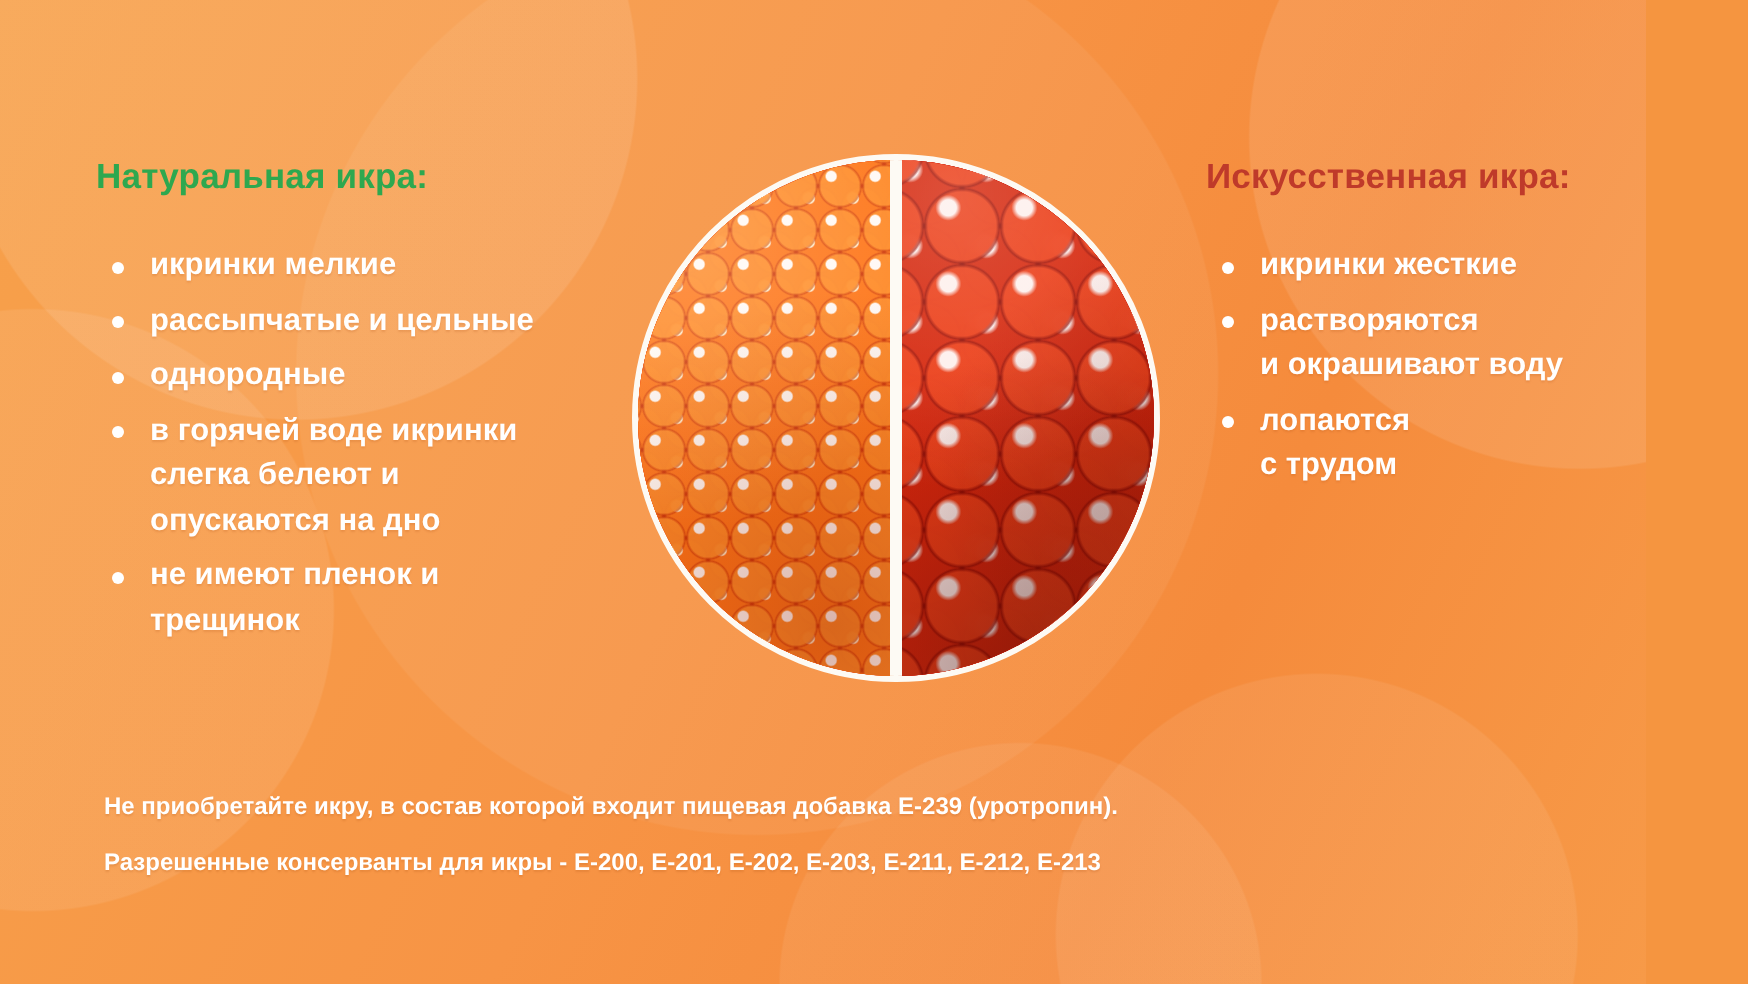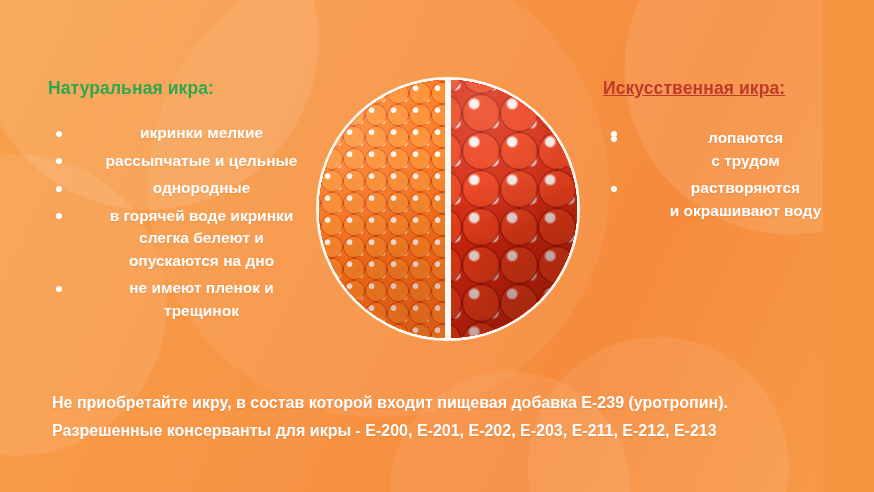"Искусственная икра:" .heading.right { text-decoration: underline -> none }
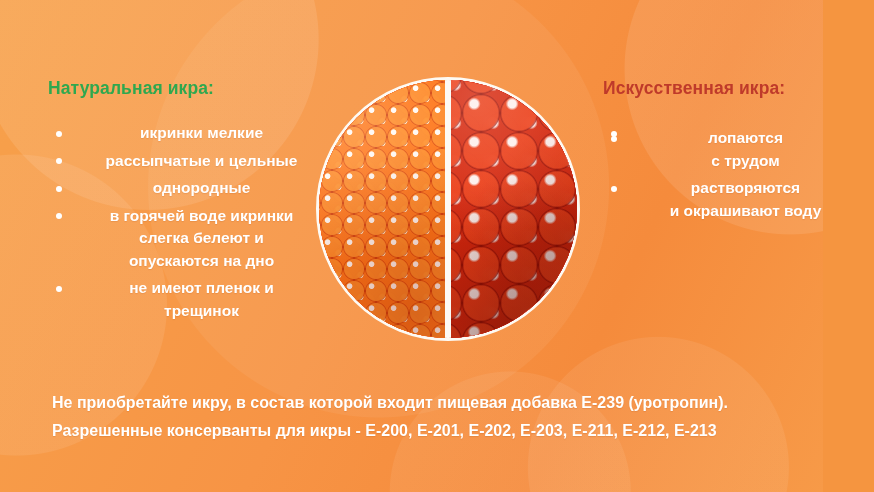"икринки мелкие" .bullets li { text-align: center -> none }
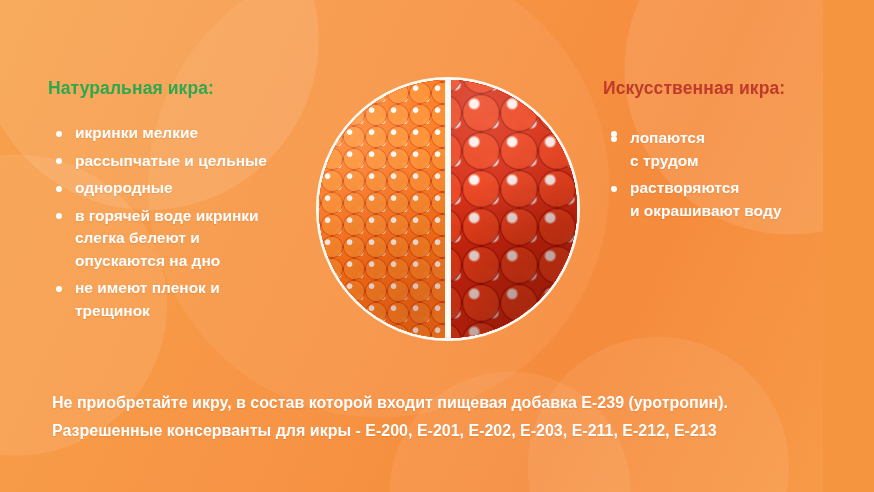"икринки жесткие" span { html: none -> <span>икринки жесткие</span> }
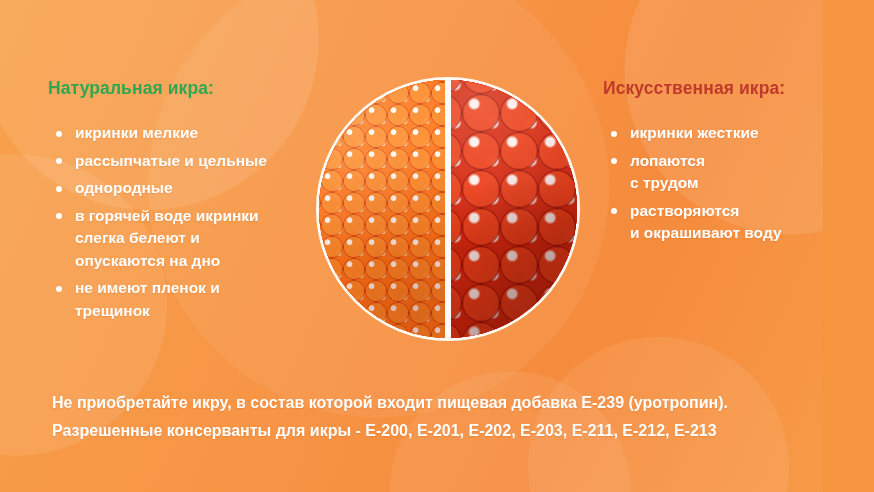"лопаются" li { order: before "растворяются" -> after "растворяются" }
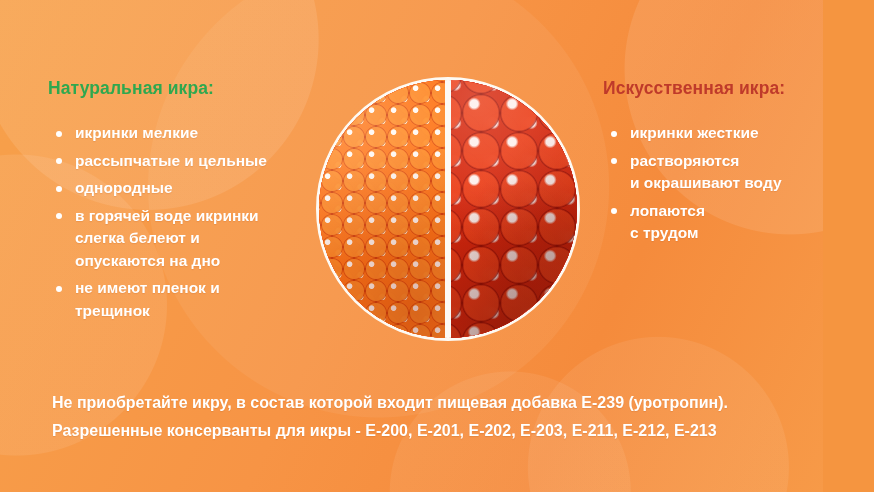"Не приобретайте икру, в состав" #footer p { font-size: 16px -> 12px }
